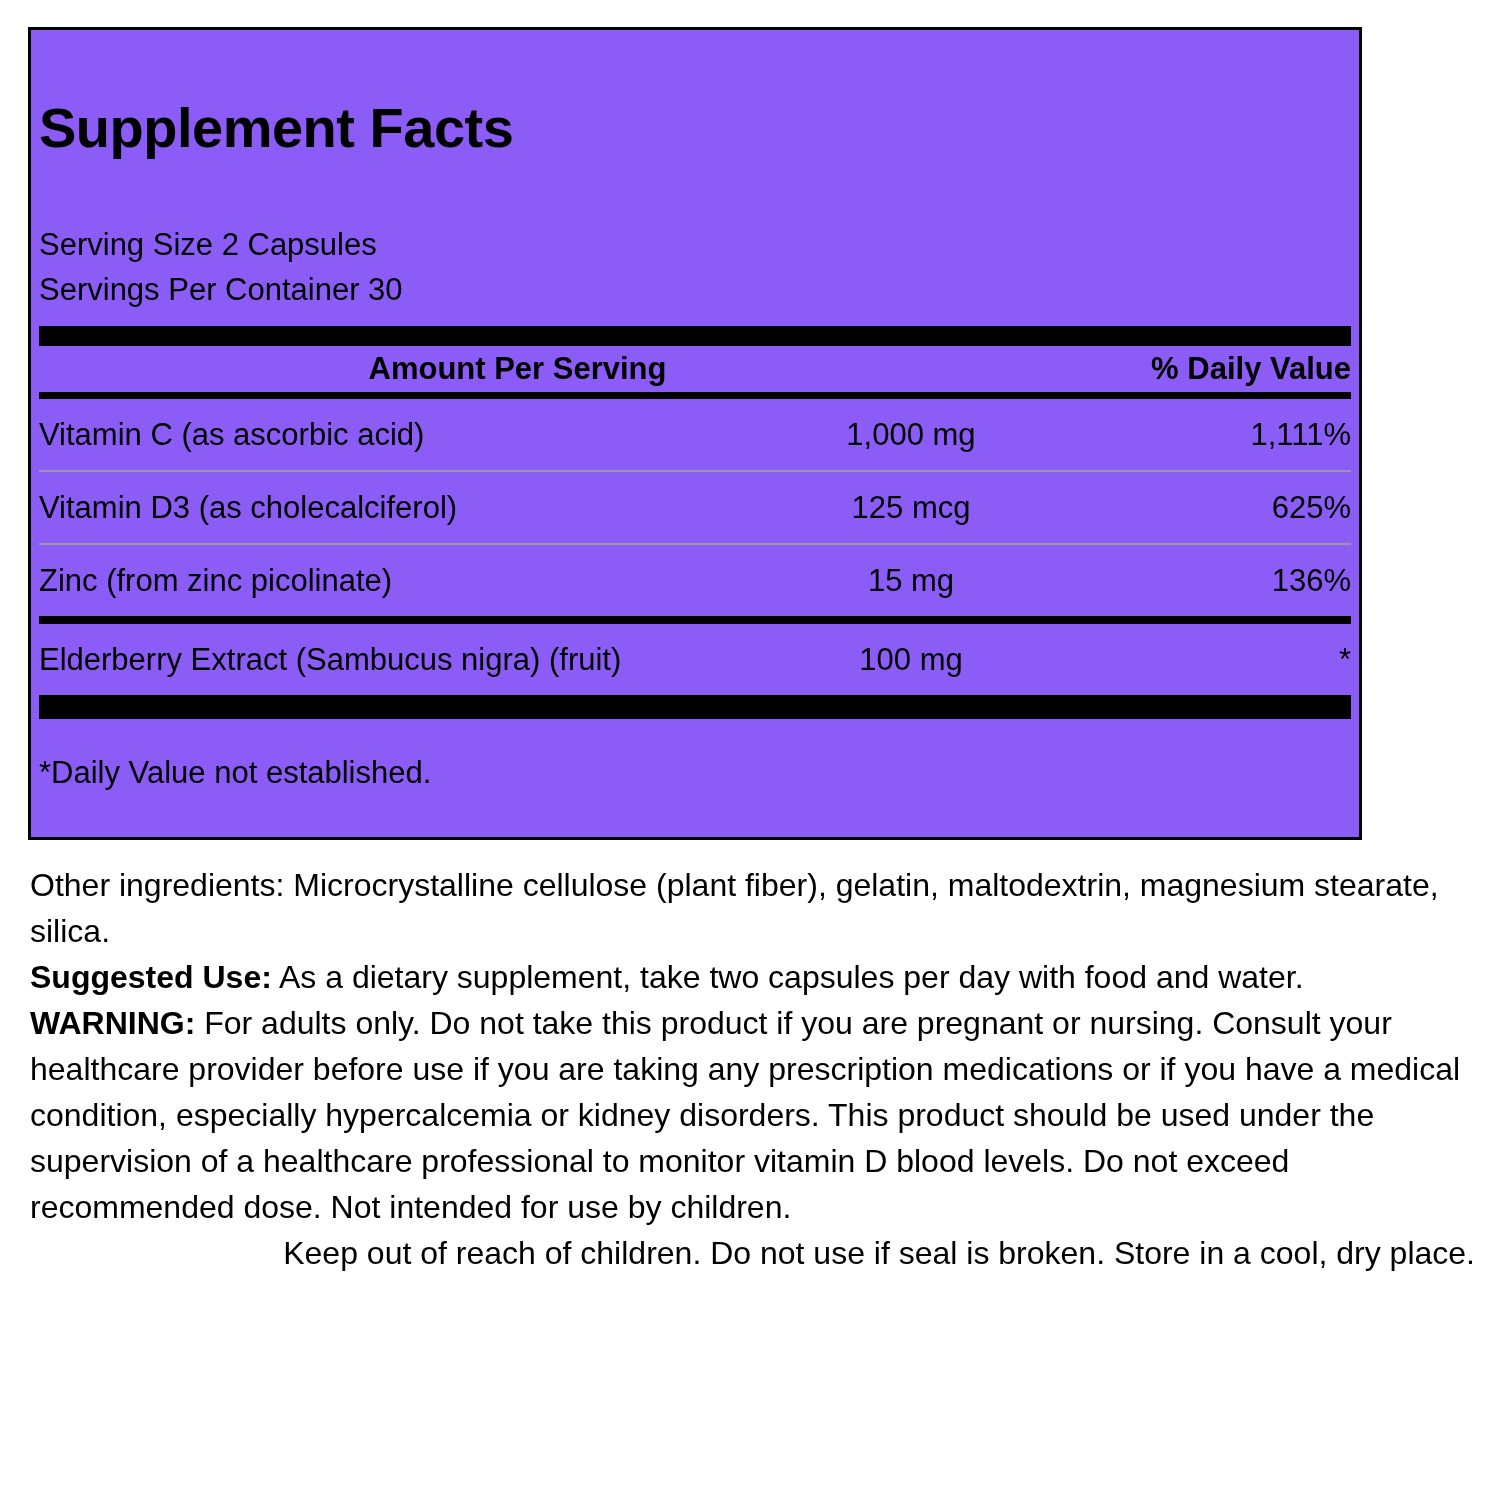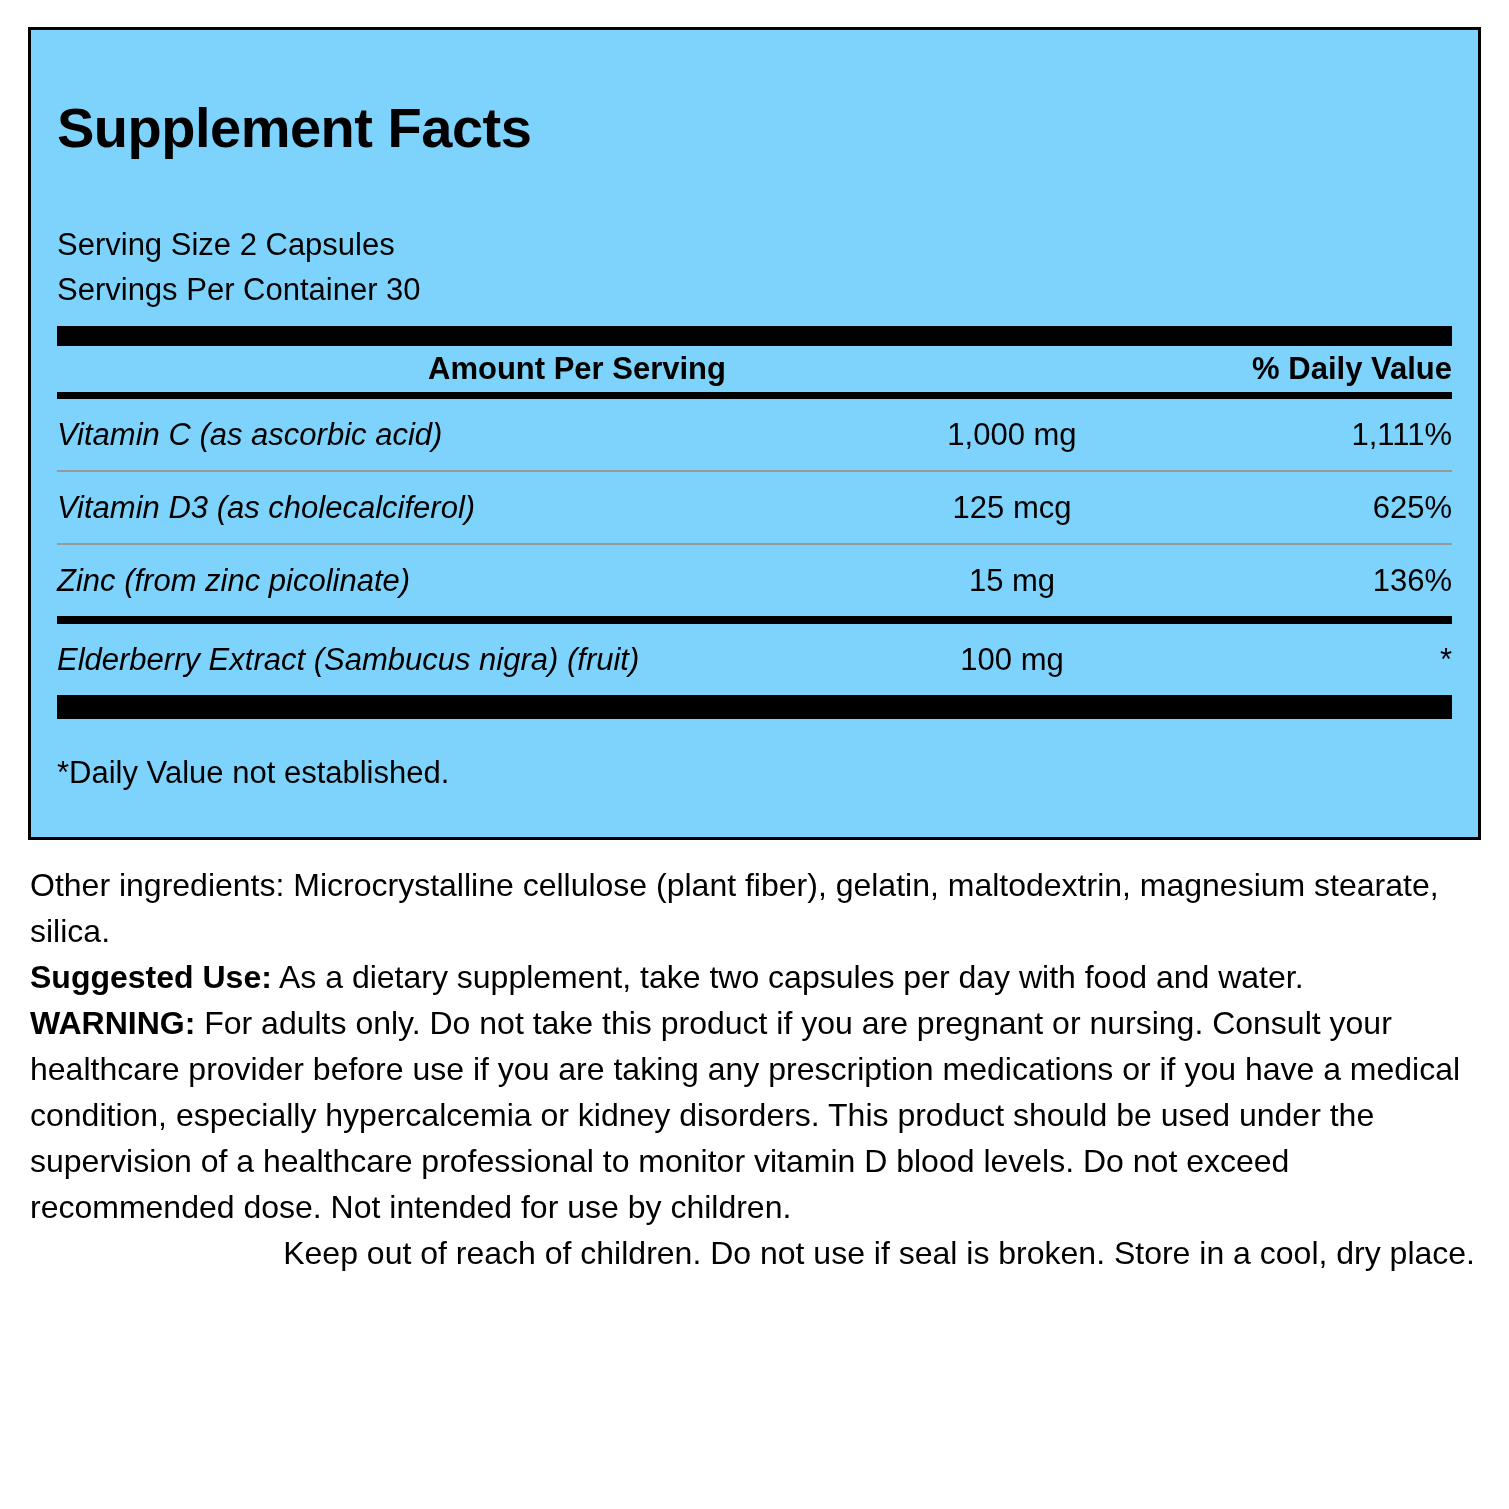"Supplement Facts" .facts-box { background: #7dd3fc -> #8b5cf6; padding: 0 26px -> 0 8px; width: 1453px -> 1334px }
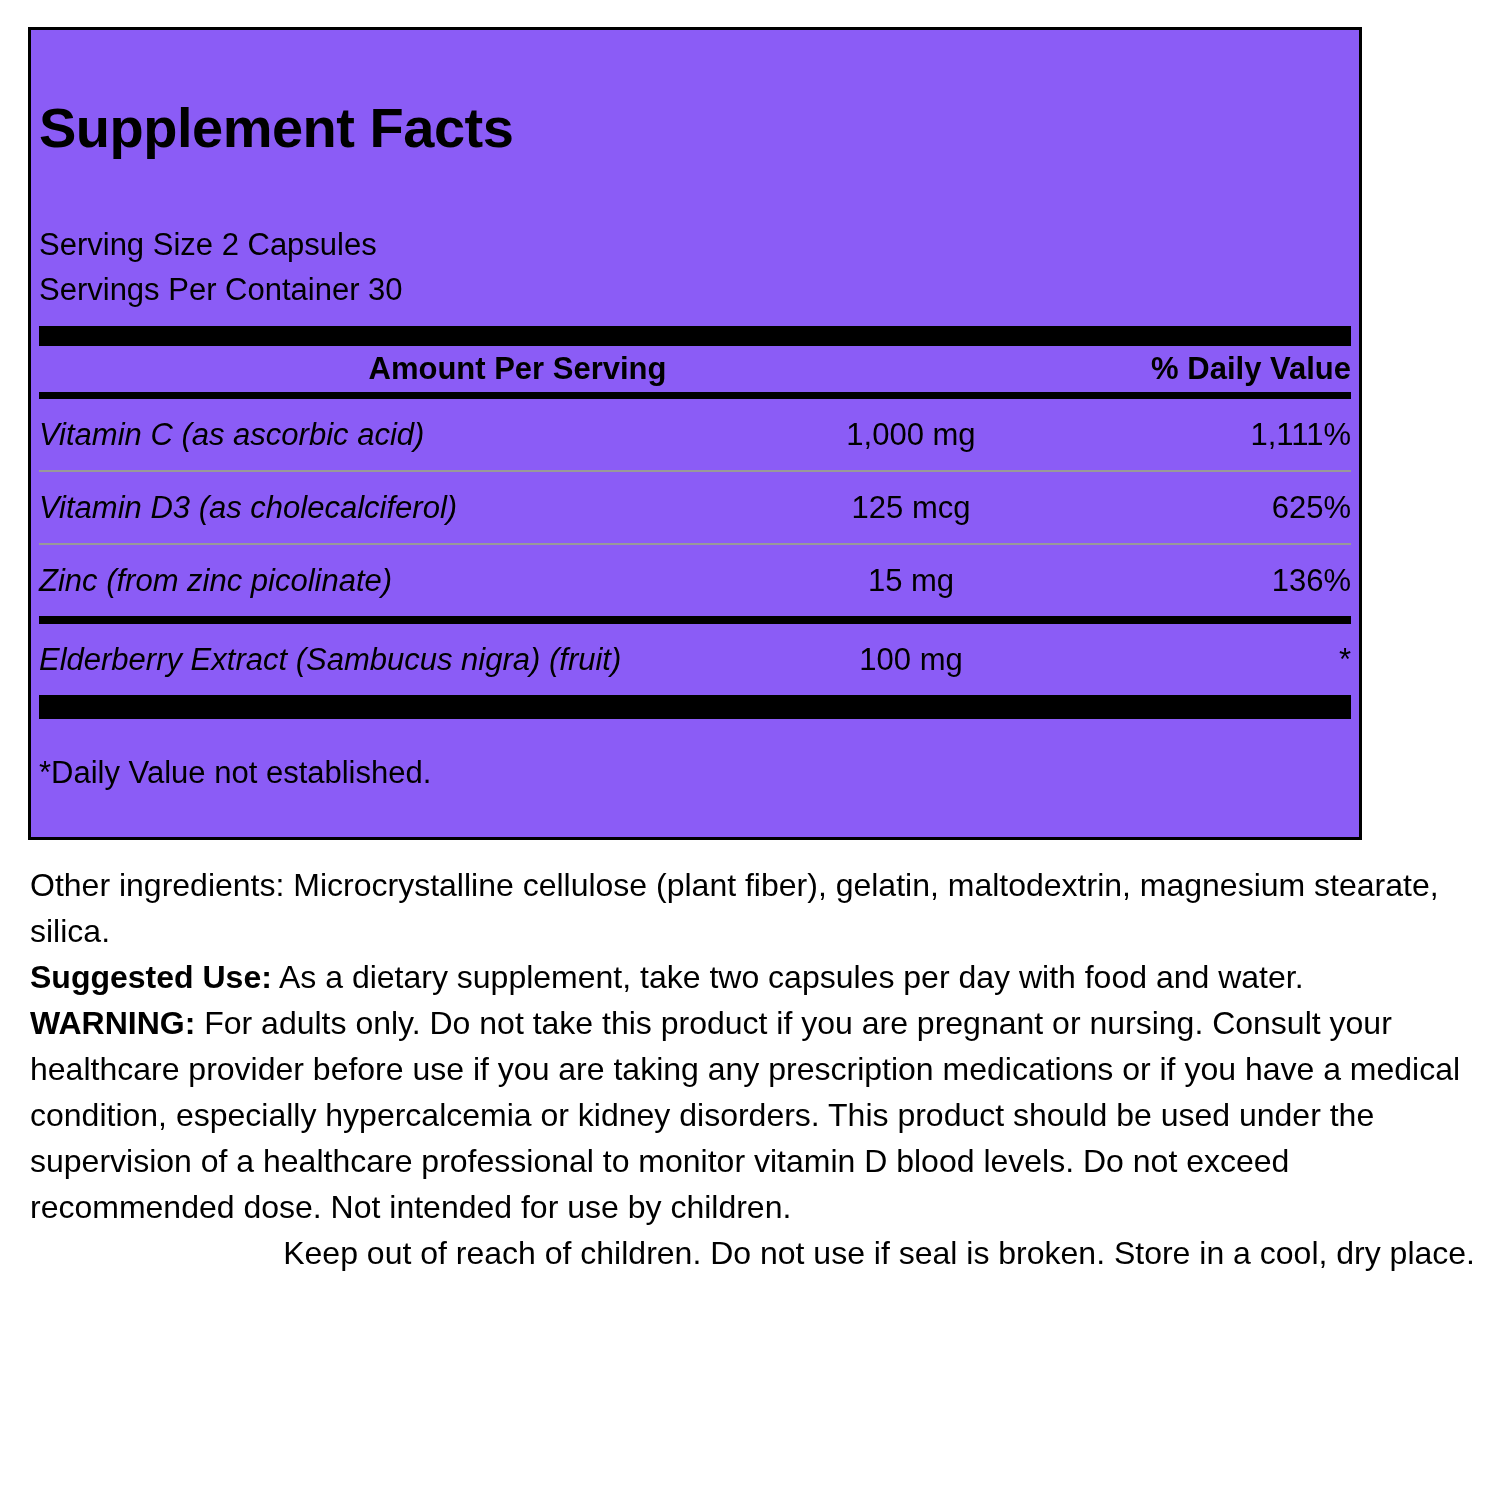"Vitamin C (as ascorbic acid)" .trow .c-name { font-style: italic -> none }
